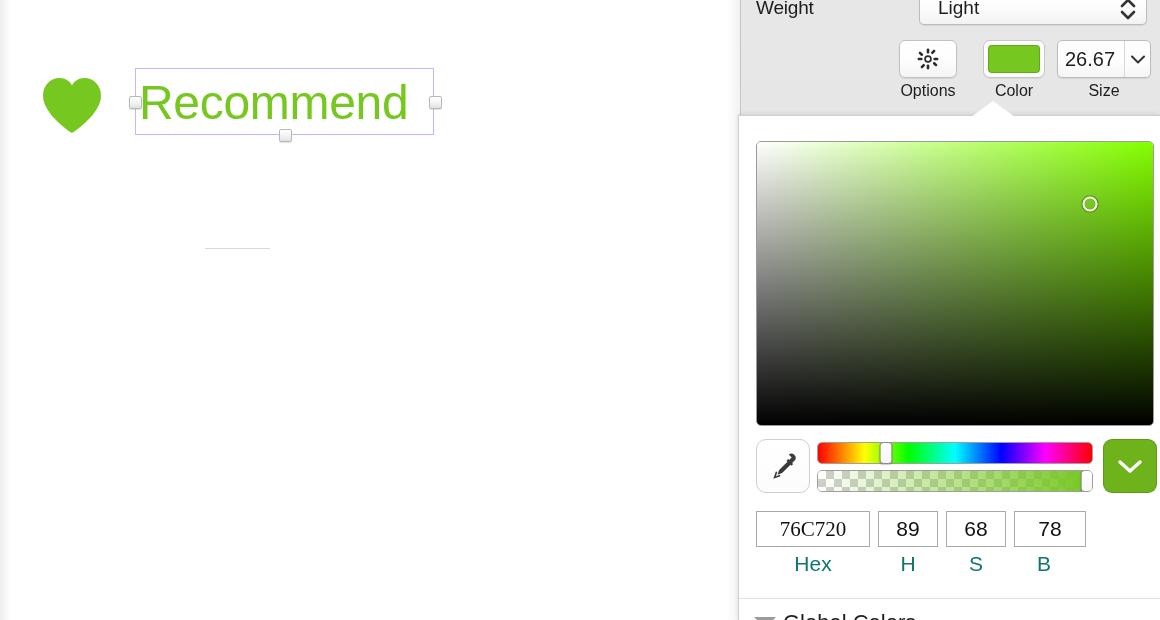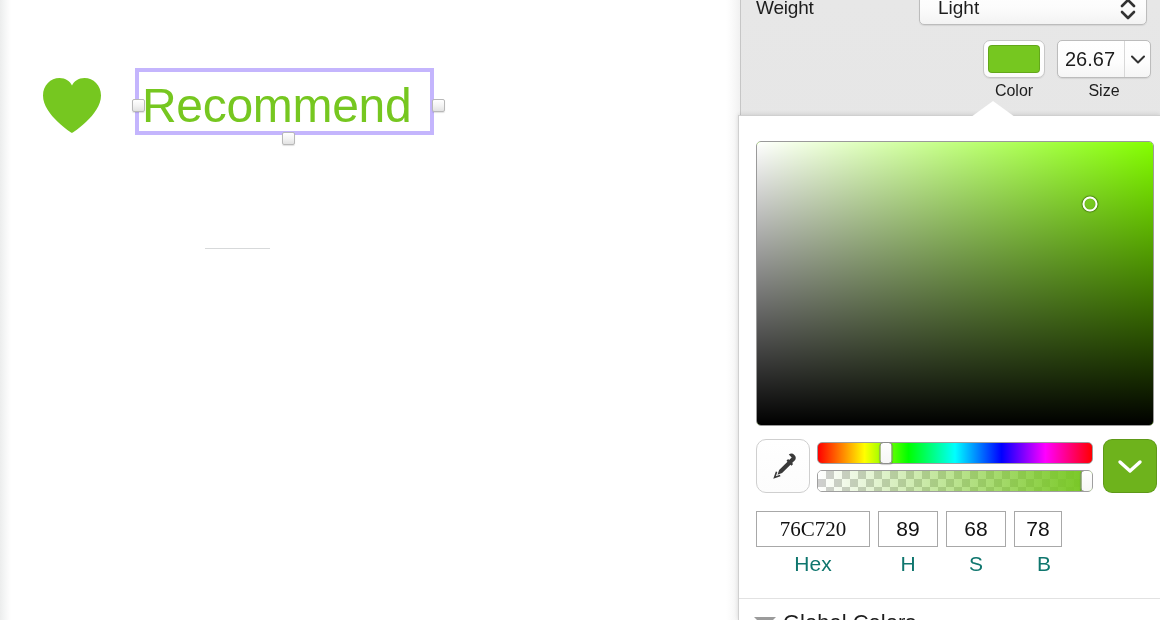"Recommend" .text-selection { border: 4px solid #c4b5fd -> 1px solid #c4b5fd }
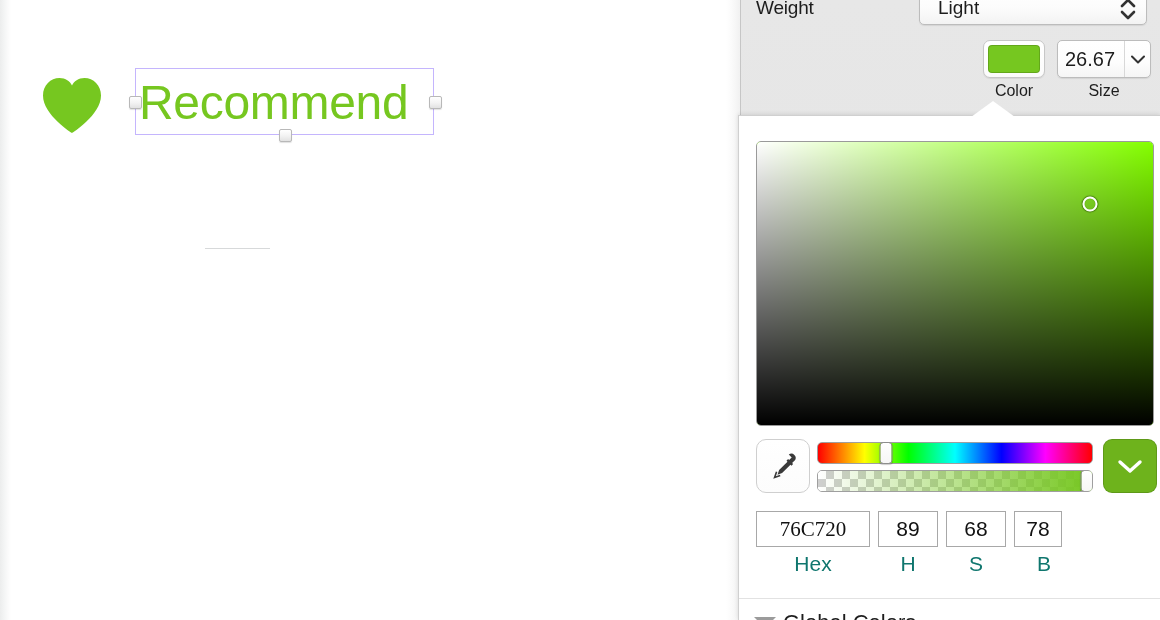"Options" div.tool-item { html: none -> <div> <div> <svg> <path></path> <path></path> <g> <rect></rect> <rect></rect> <rect></rect> <rect></rect> <rect></rect> <rect></rect> <rect></rect> <rect></rect> </g> </svg> </div> <span>Options</span> </div> }
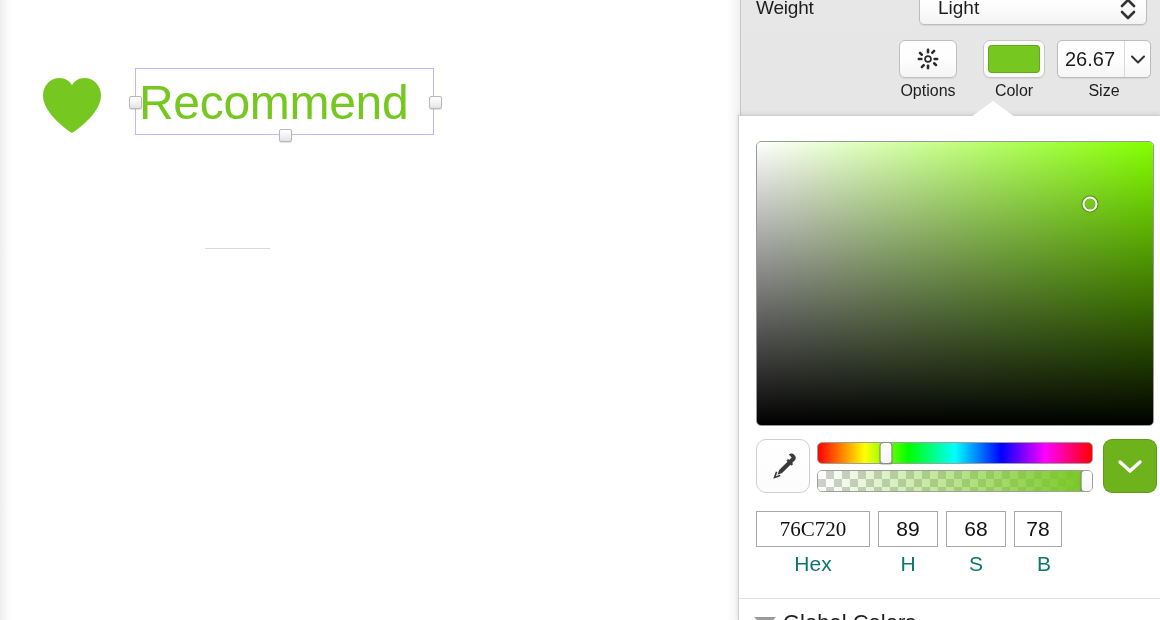"78" div.field-box { width: 48px -> 72px }
